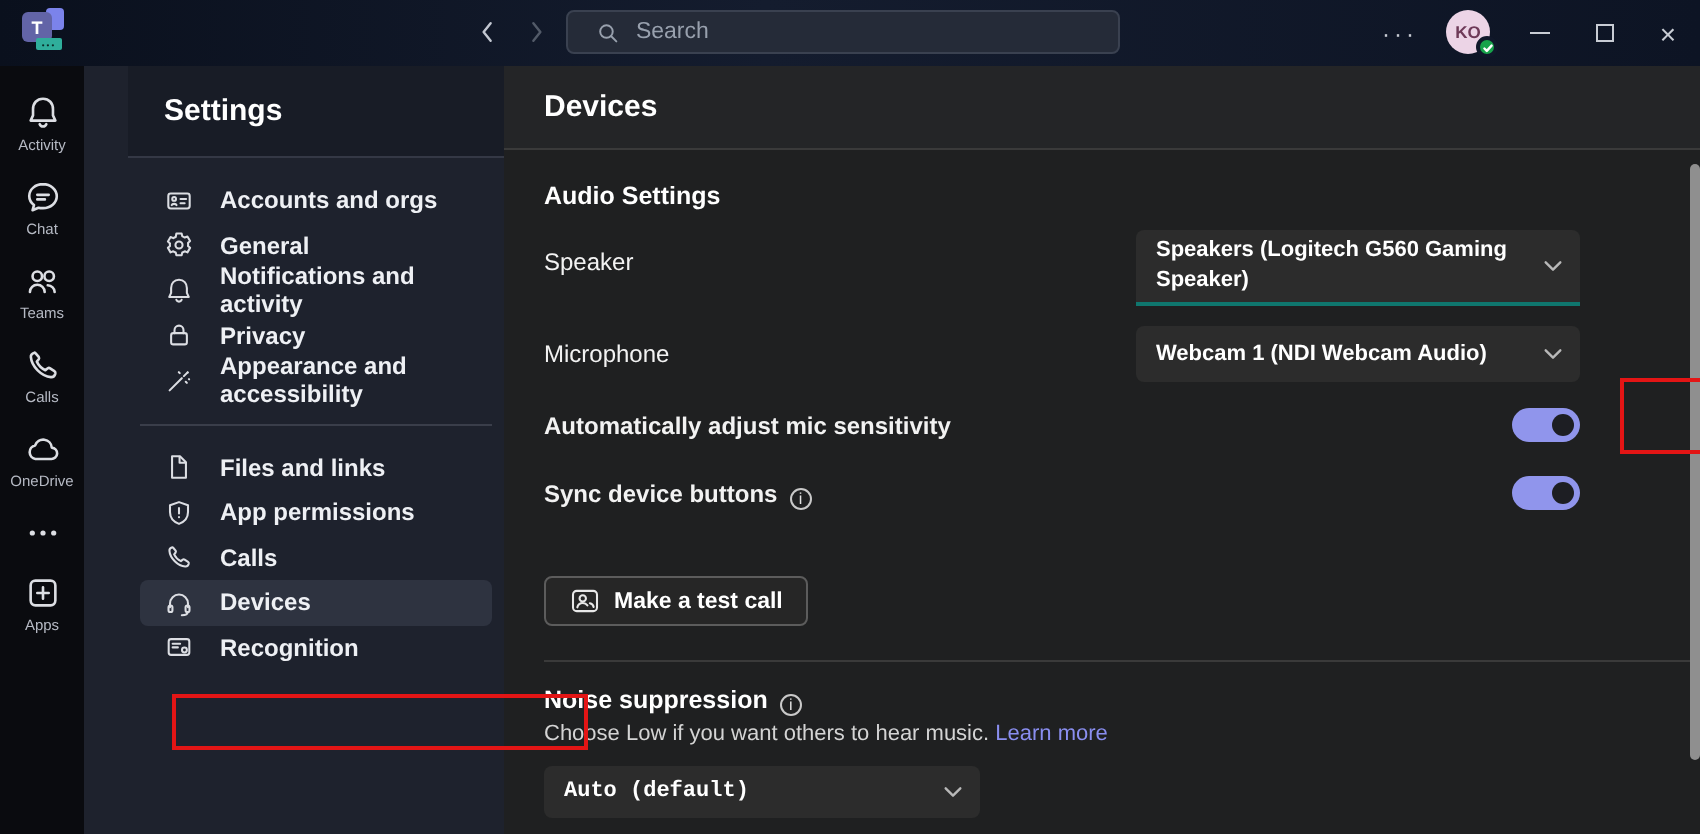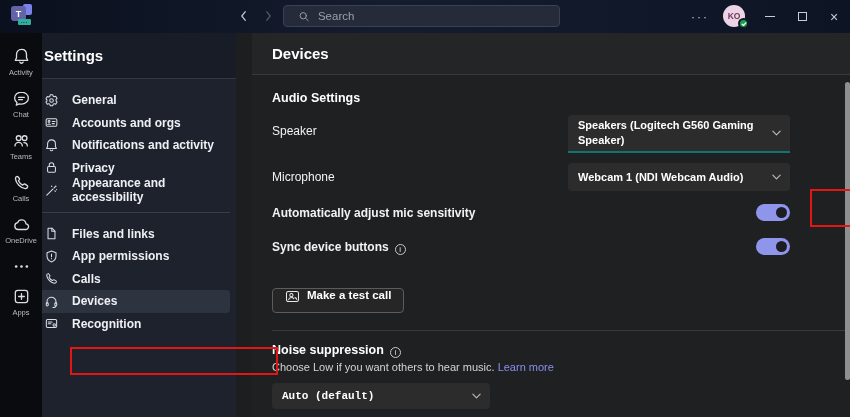"Settings" .sidebar { left: 26px -> 42px; padding-left: none -> 22px }
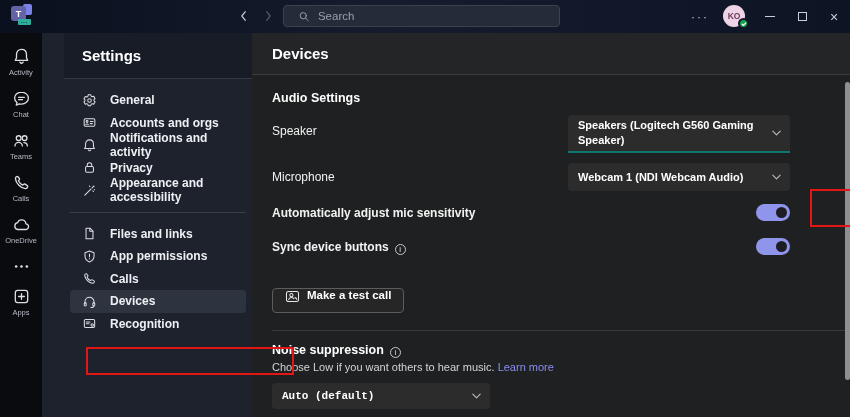"General" div.side-item { order: before "Accounts and orgs" -> after "Accounts and orgs" }
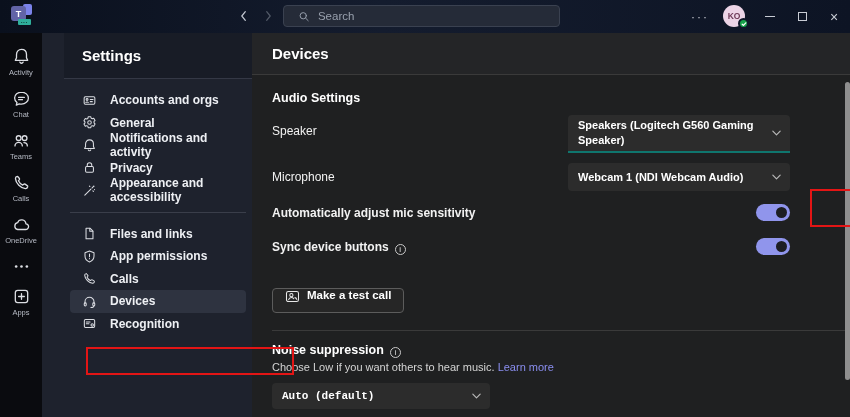"Make a test call" .test-btn { align-items: flex-start -> center }
